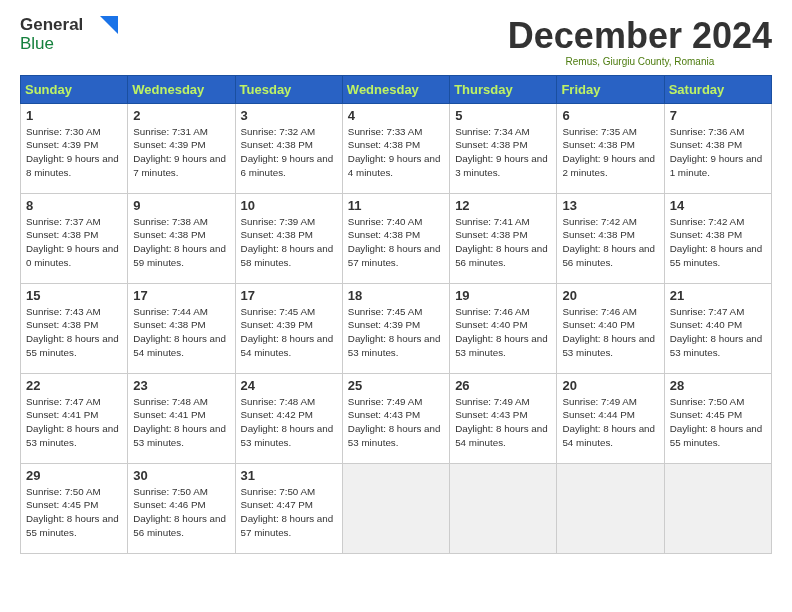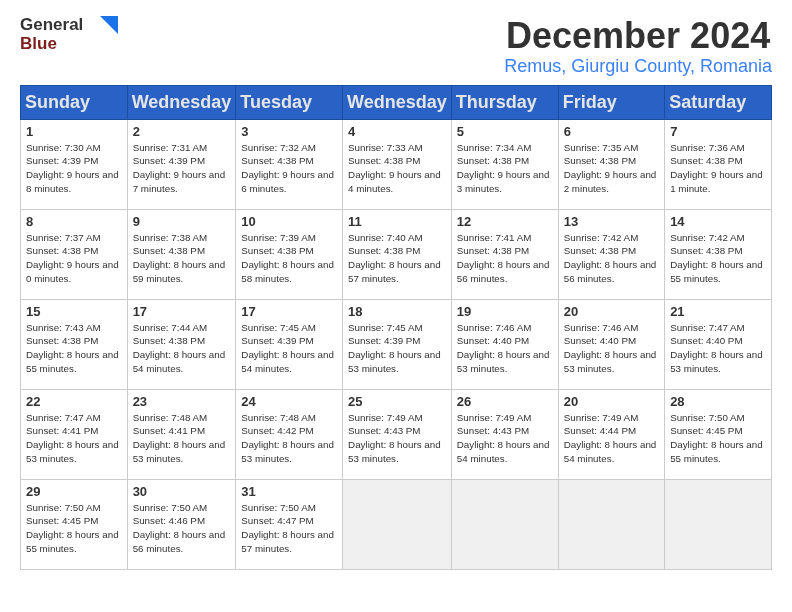"Blue" span { color: #7f1d1d -> #15803d; font-weight: bold -> normal }
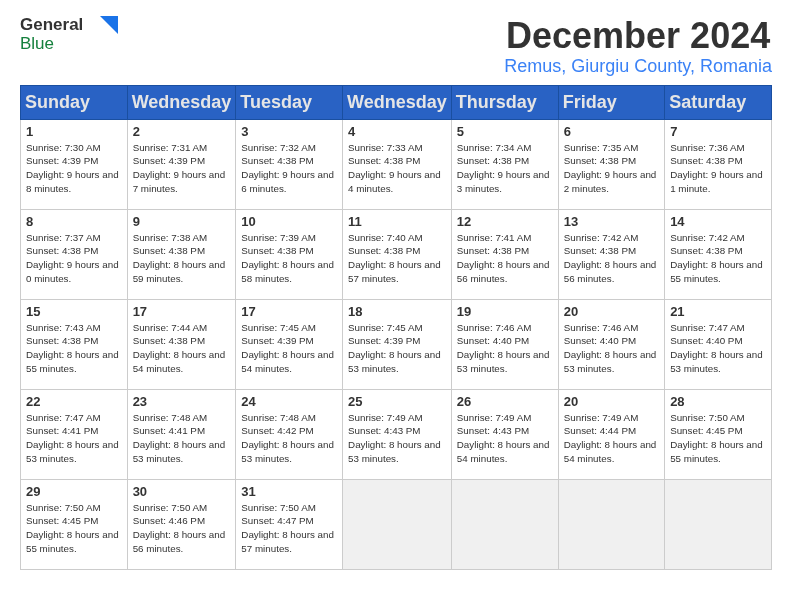"Remus, Giurgiu County, Romania" .subtitle { color: #3b82f6 -> #4d7c0f; font-size: 18px -> 10px }
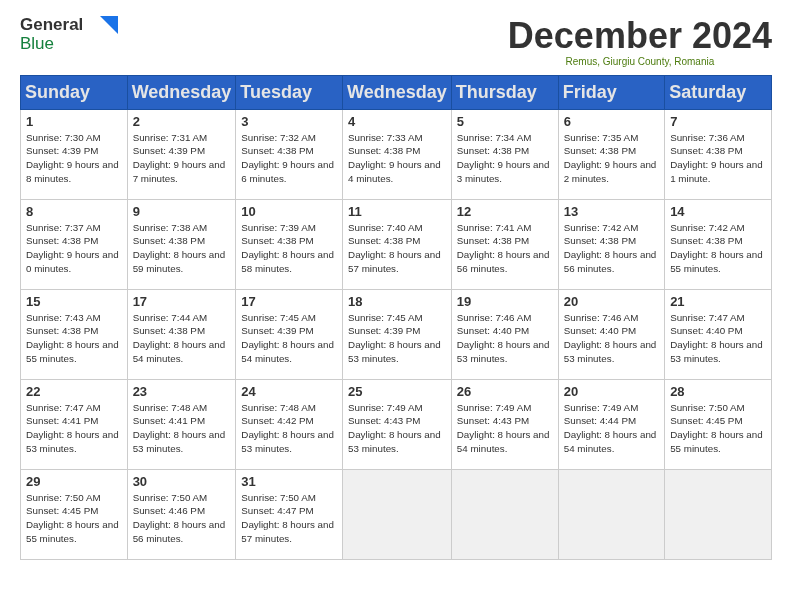"Sunday" .calendar th { color: #e5e5e5 -> #bef264; font-size: 18px -> 13px }
